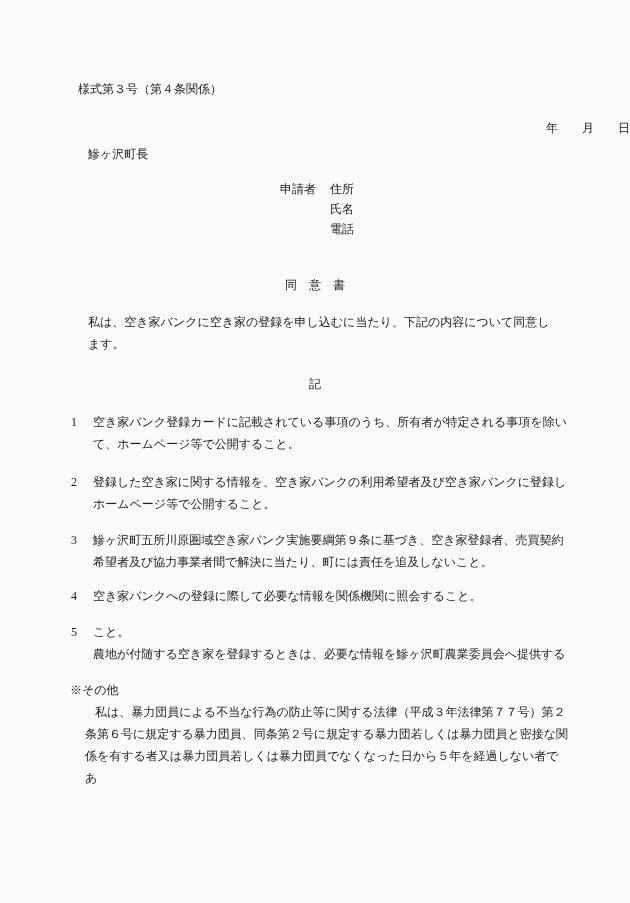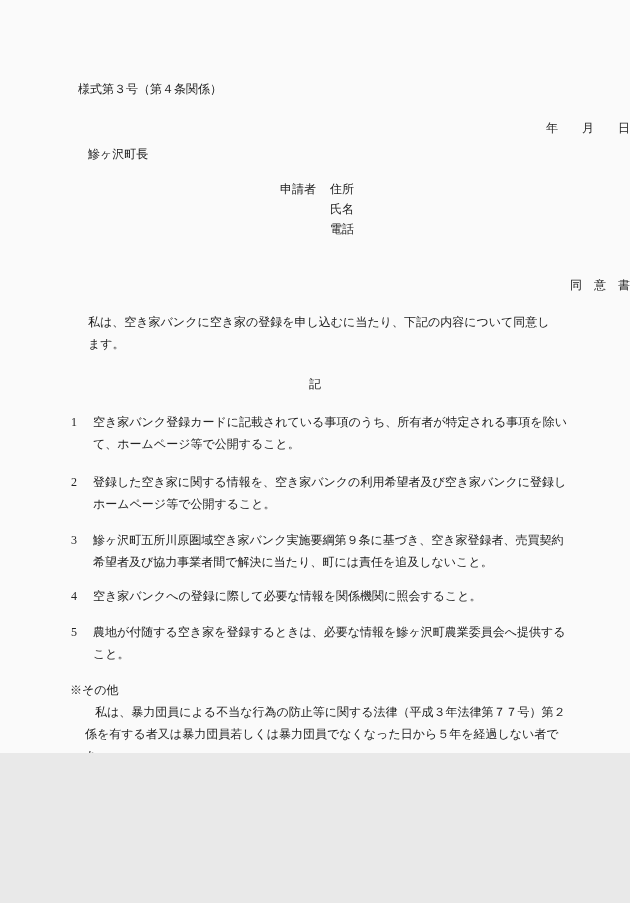"様式第３号（第４条関係）" .page { height: 753px -> 903px }
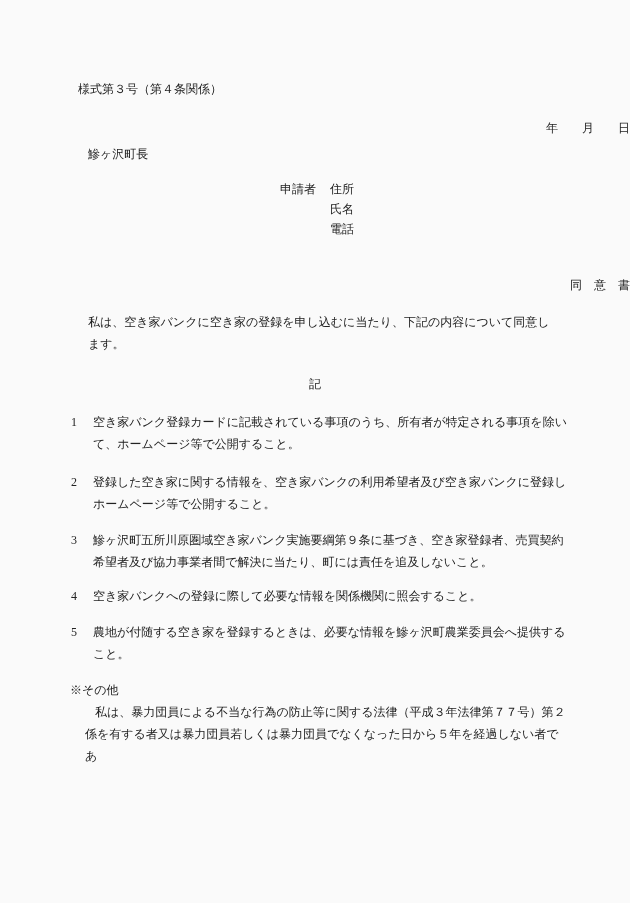"同 意 書" .doc-title { text-align: right -> center }
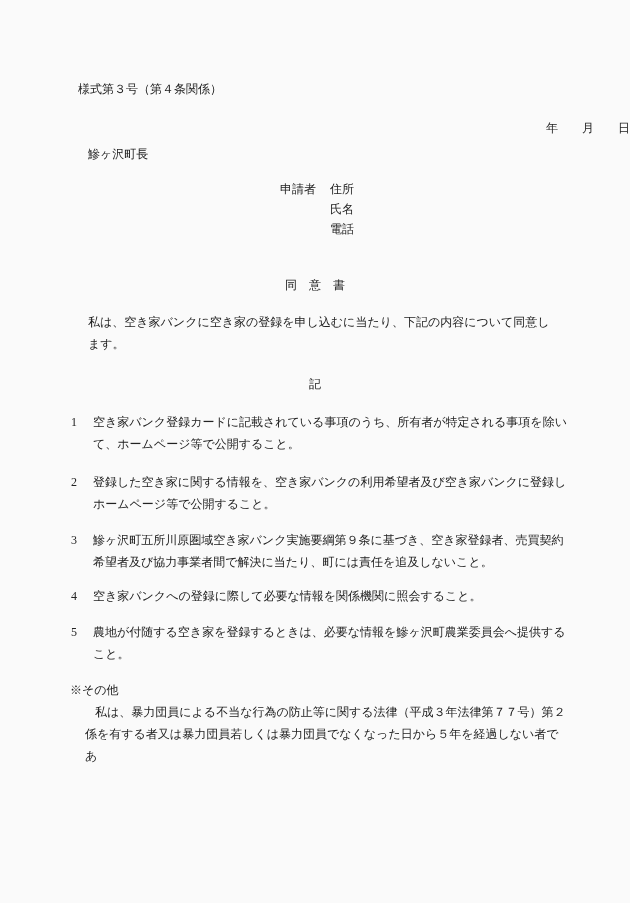"農地が付随する空き家を登録するときは、必要な情報を鰺ヶ沢町農業委員会へ提供する" div.line { order: before "こと。" -> after "こと。" }
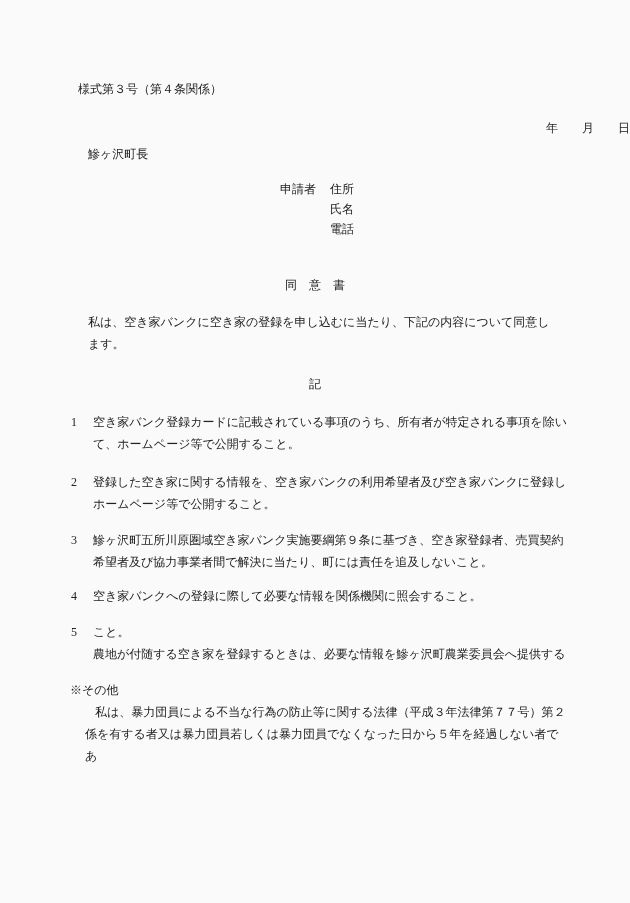"条第６号に規定する暴力団員、同条第２号に規定する暴力団若しくは暴力団員と密接な関" div.line { html: none -> <div>条第６号に規定する暴力団員、同条第２号に規定する暴力団若しくは暴力団員と密接な関</div> }
